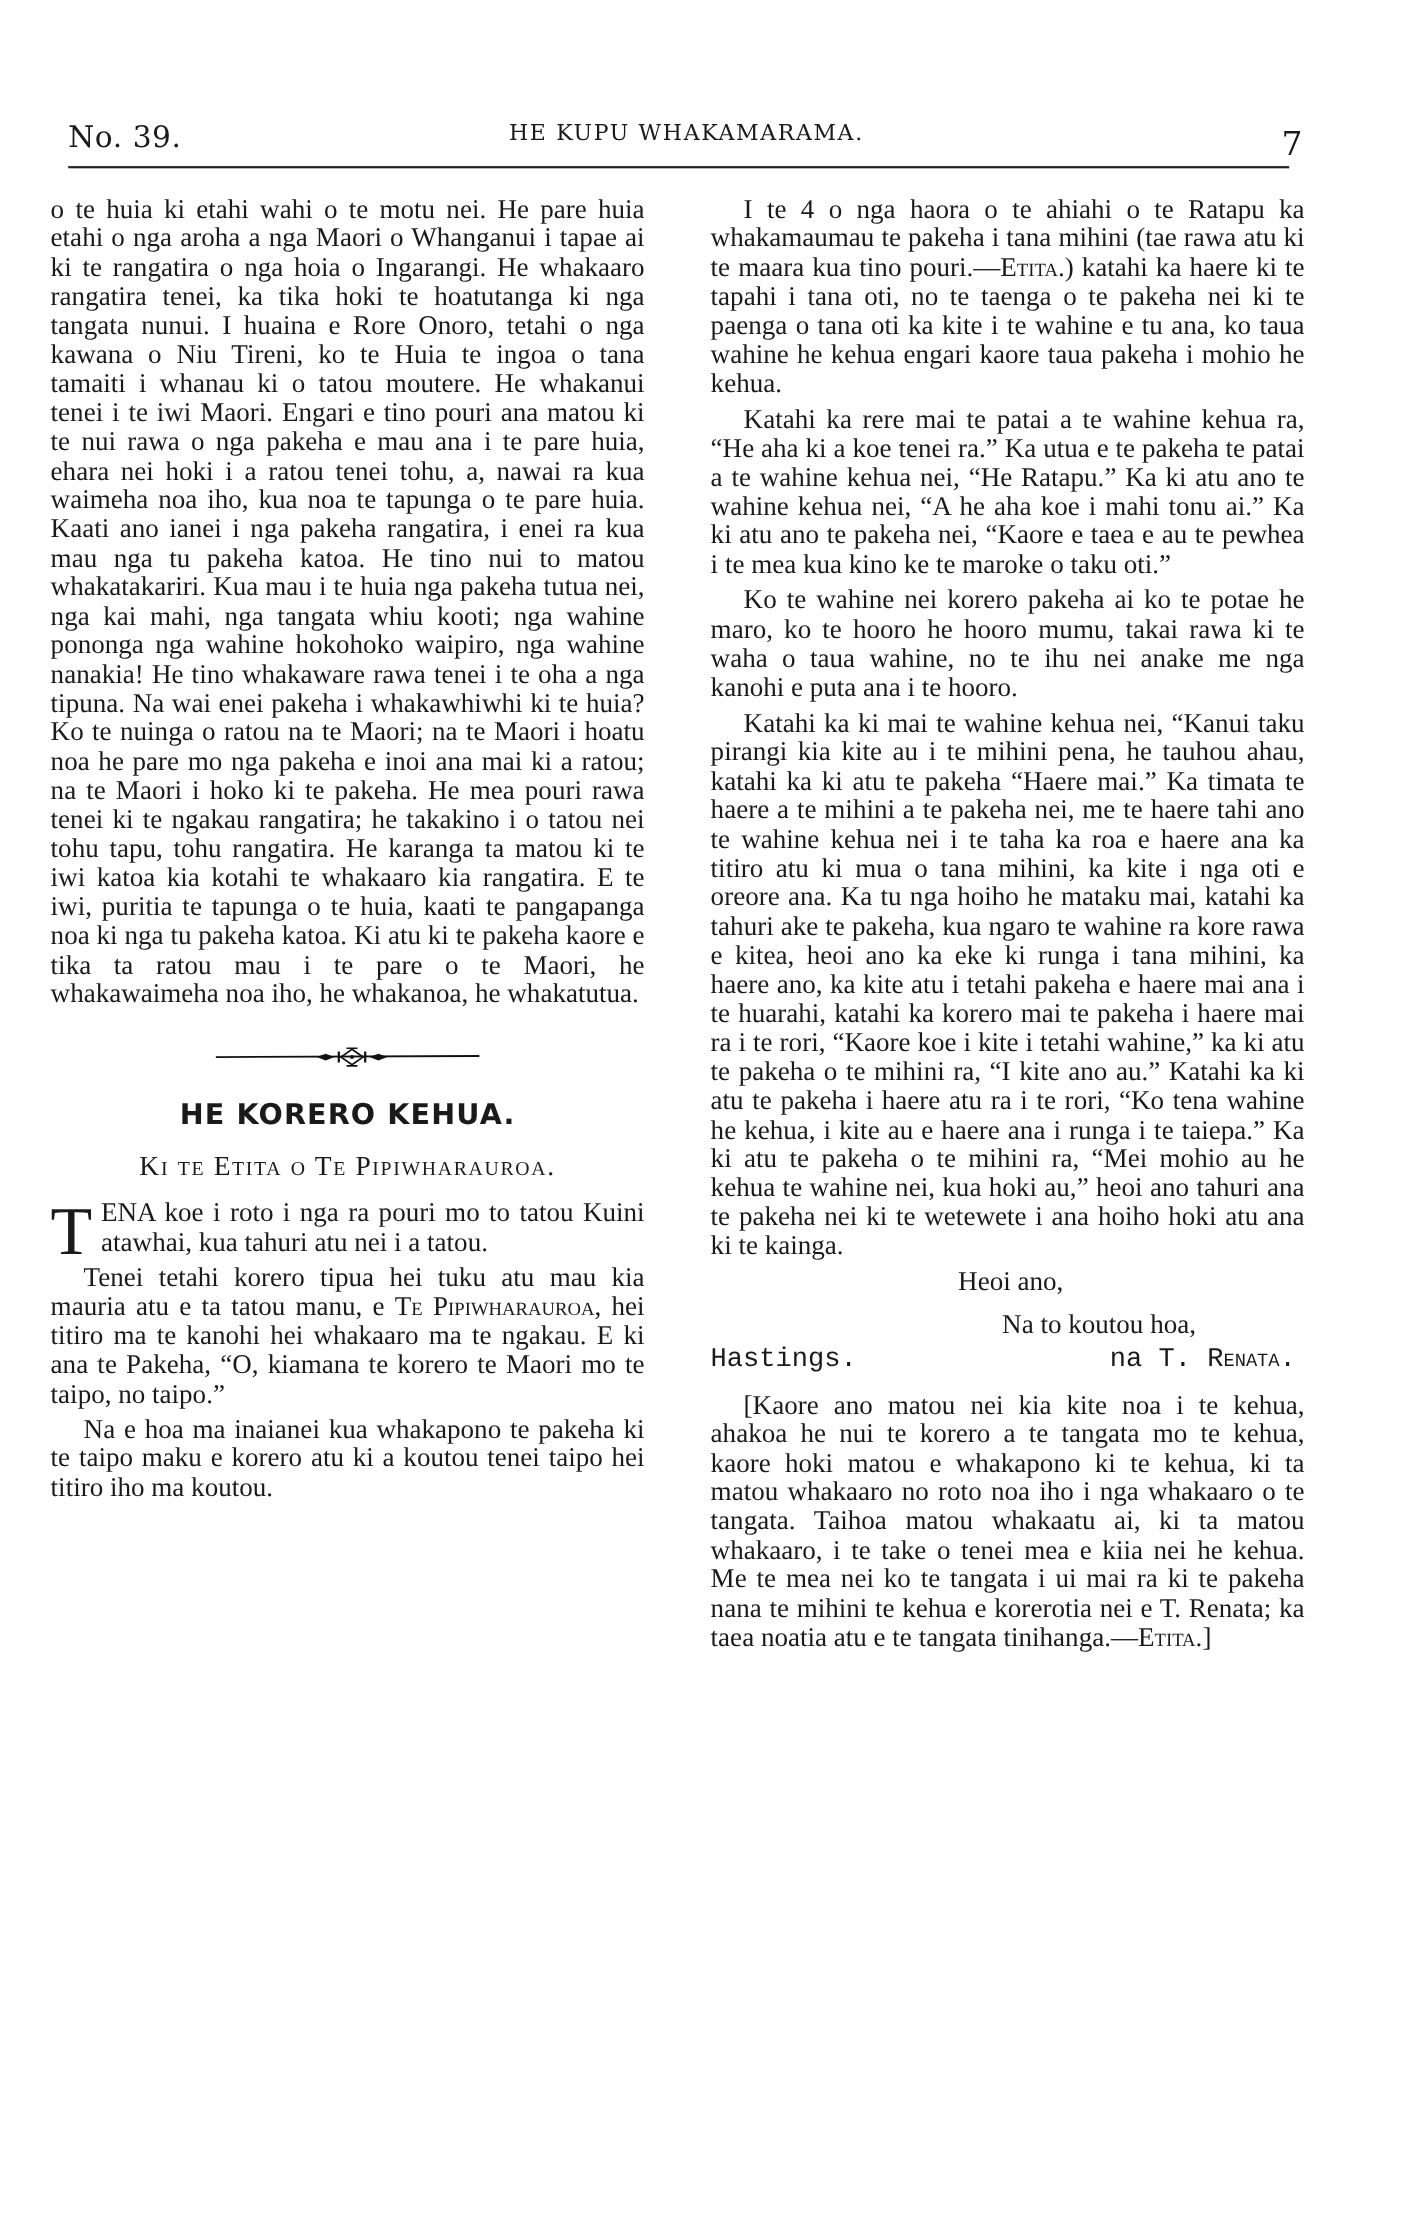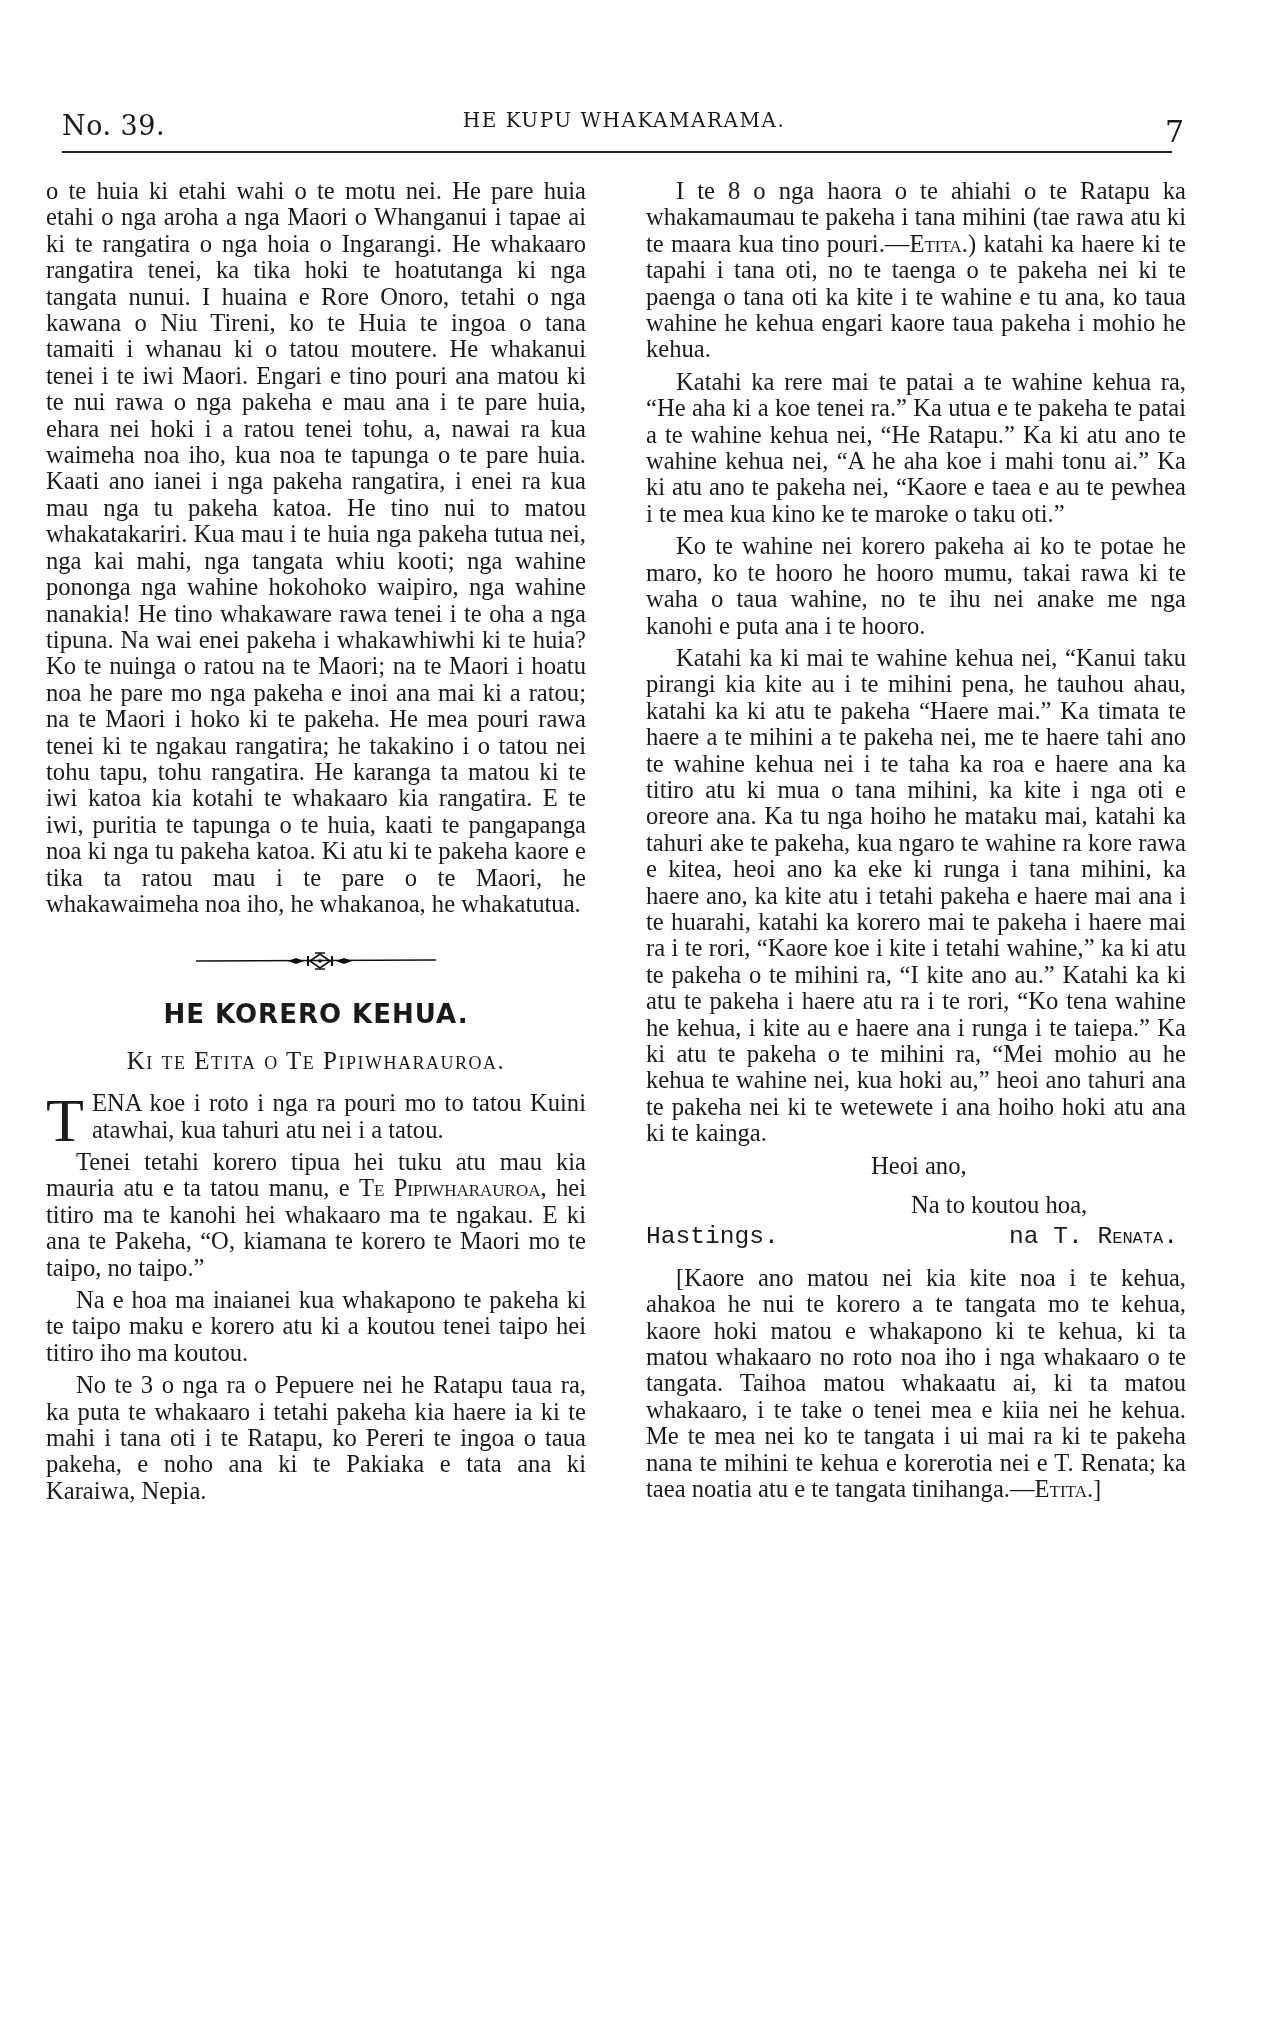"I te 8 o nga" span { text: 8 -> 4 }
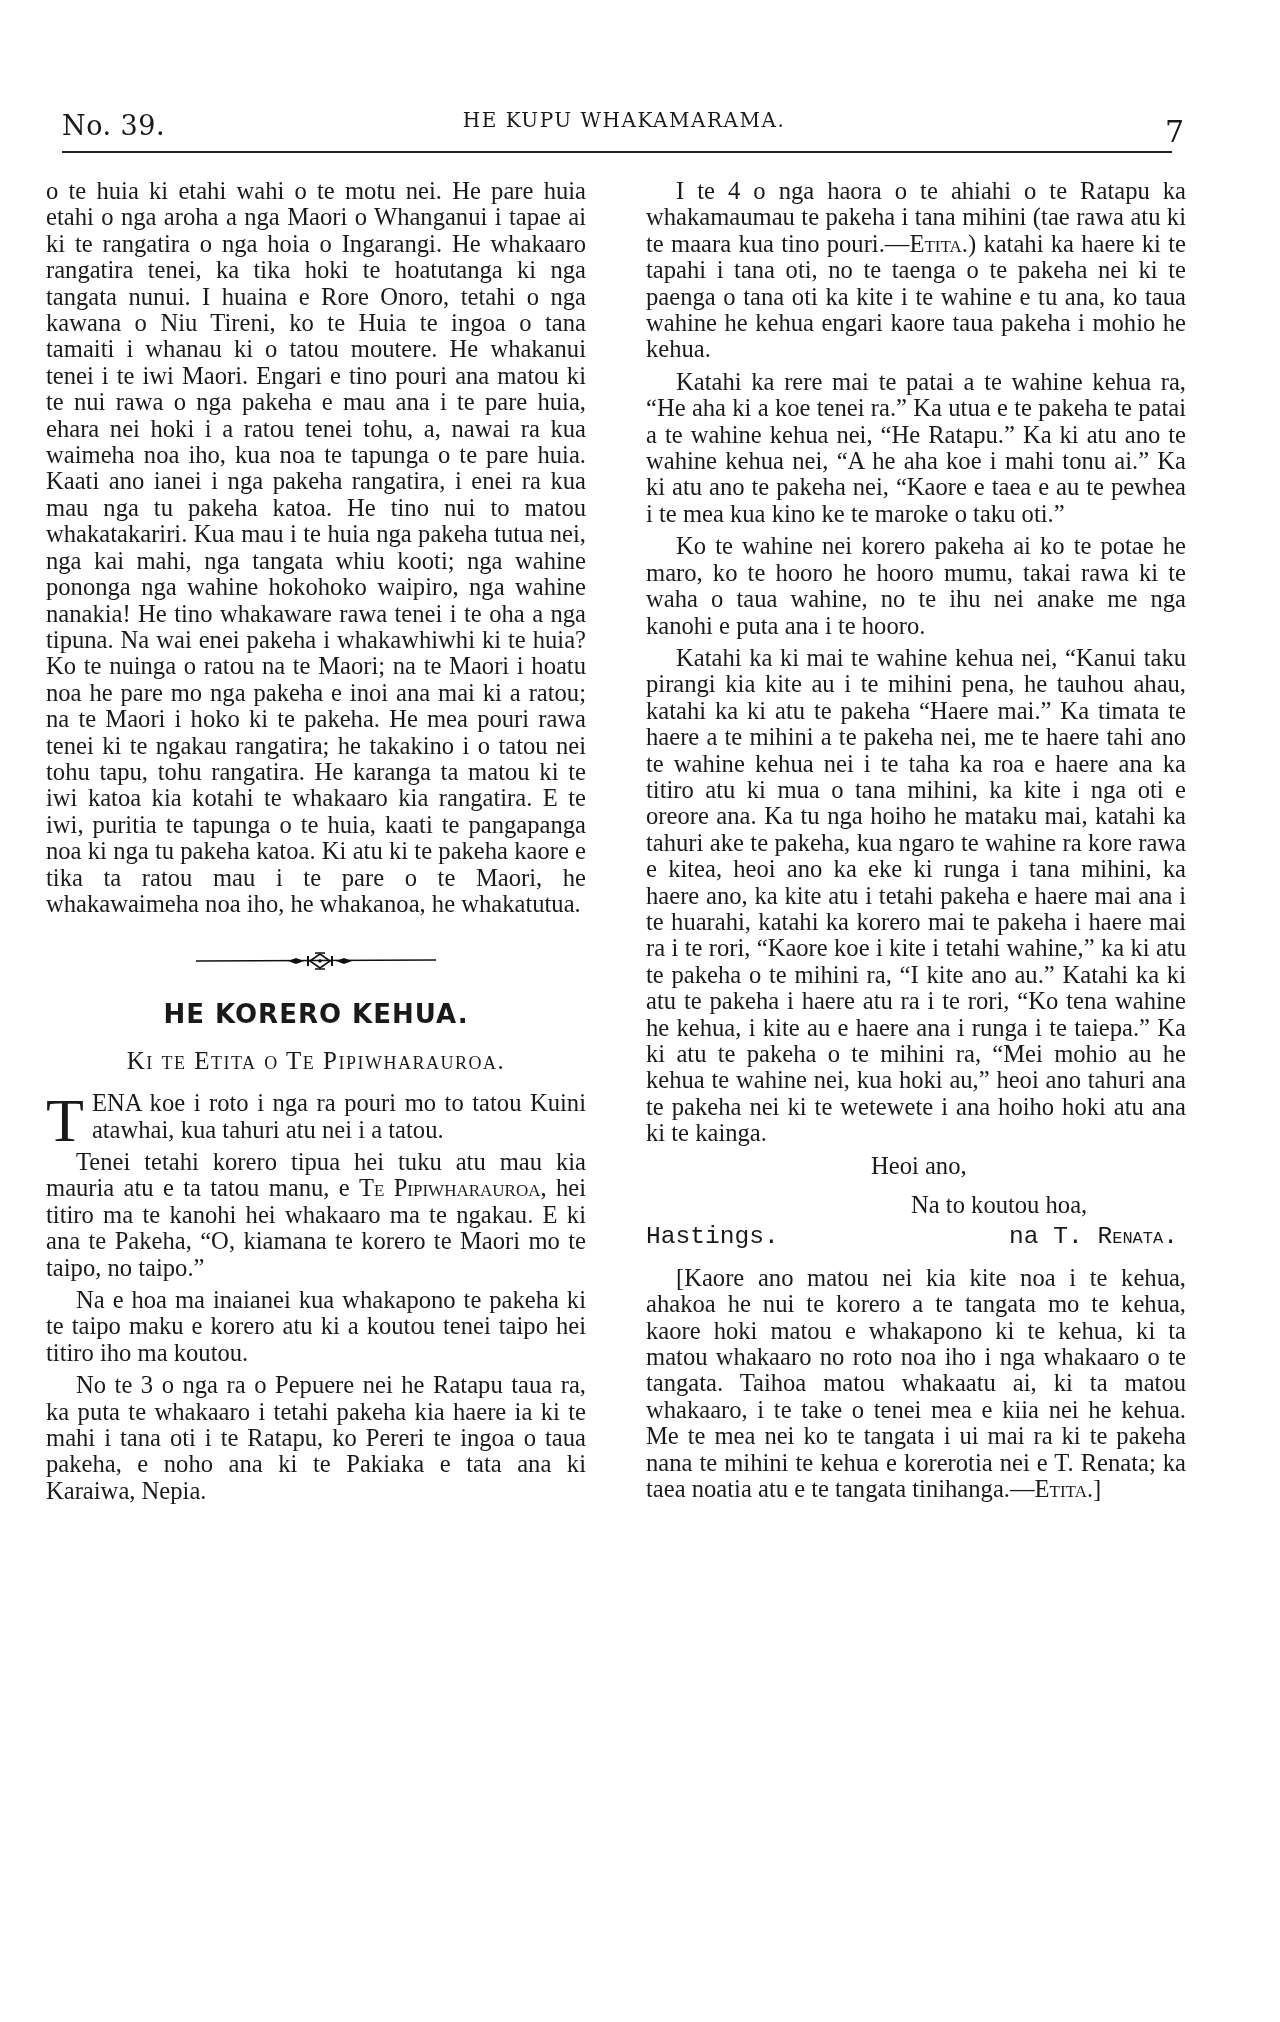"No te 3 o nga" p { html: <p>No te 3 o nga ra o Pepuere nei he Ratapu taua ra, ka puta te whakaaro i tetahi pakeha kia haere ia ki te mahi i tana oti i te Ratapu, ko Pereri te ingoa o taua pakeha, e noho ana ki te Pakiaka e tata ana ki Karaiwa, Nepia.</p> -> none }
